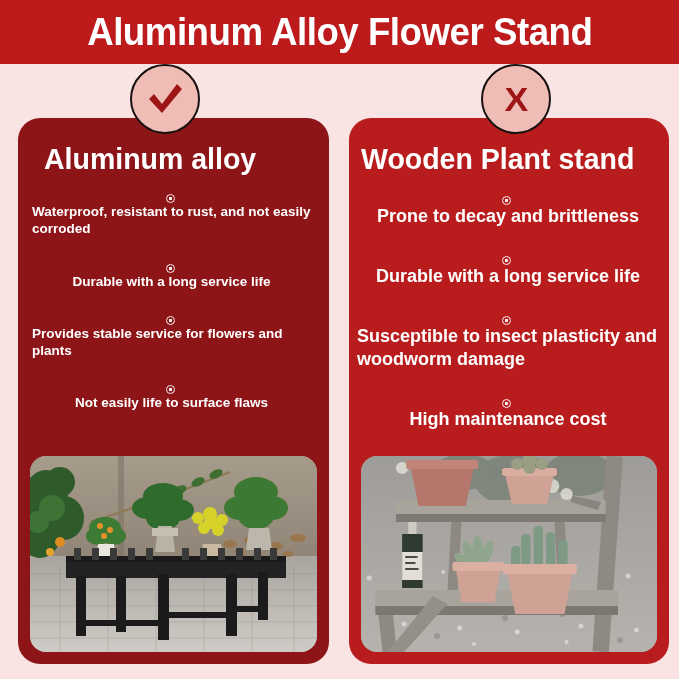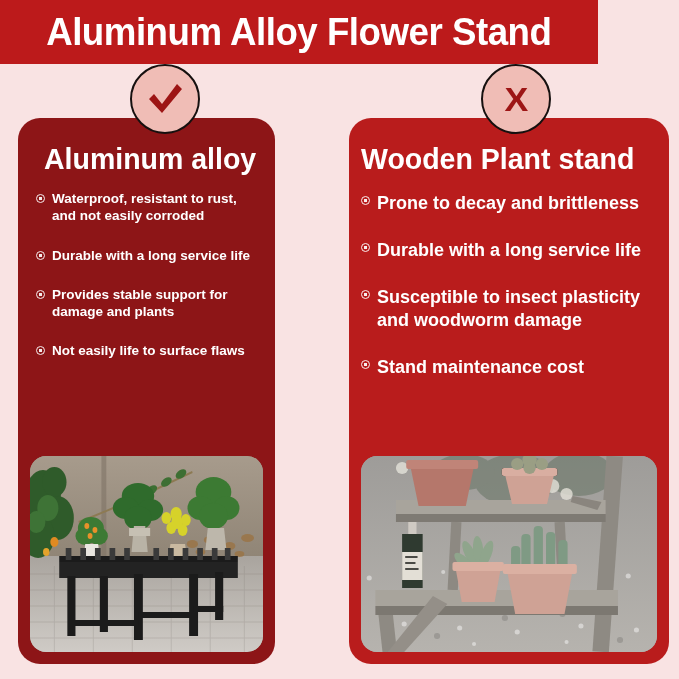"Aluminum Alloy Flower Stand" .header-band { width: 598px -> 679px }
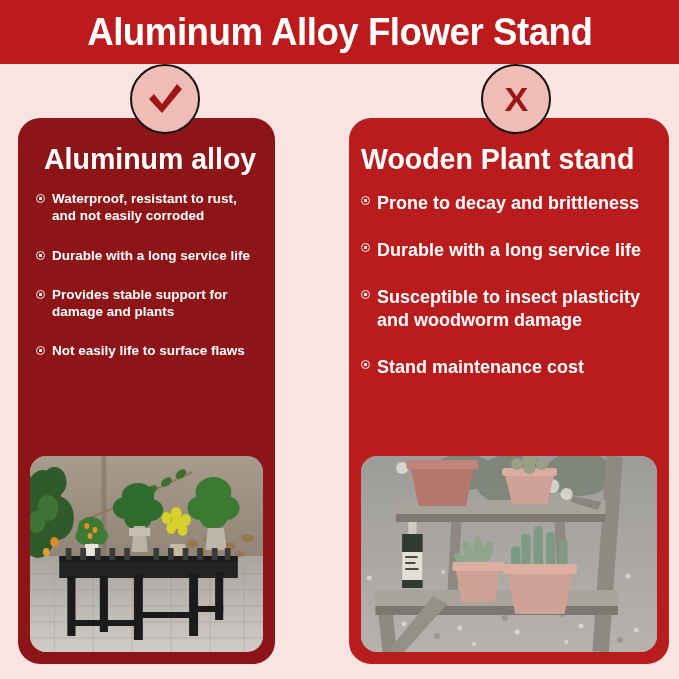"Aluminum alloy" .card-left { width: 257px -> 311px }
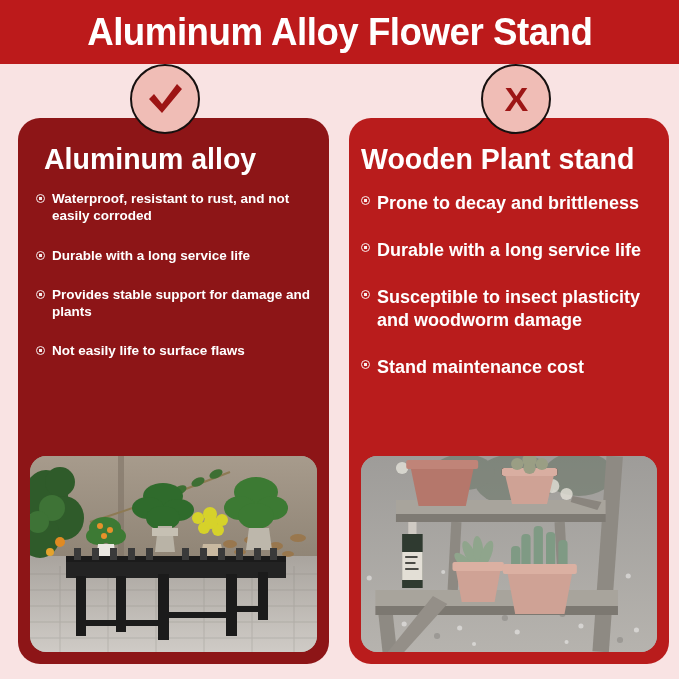"Waterproof, resistant to rust, and" .bullet { align-items: flex-start -> center; flex-direction: none -> column }
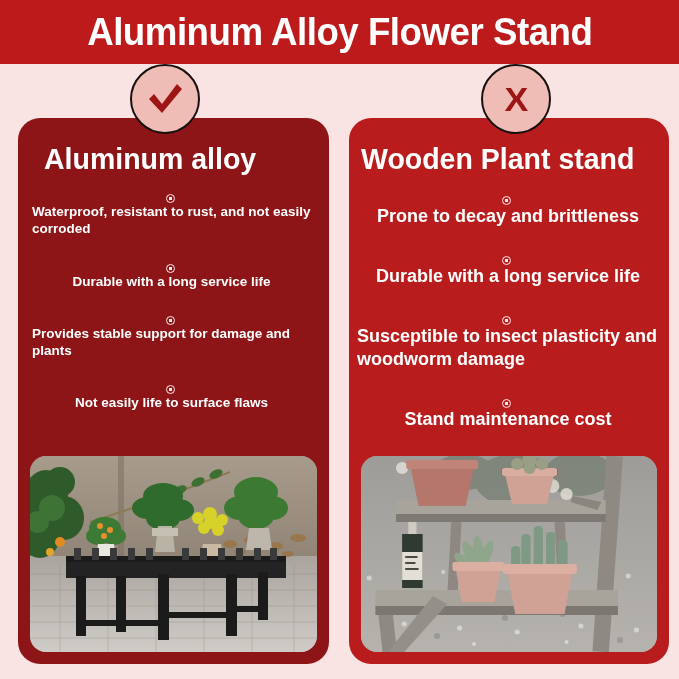"Provides stable support for damage" span.bullet-text { text: support for damage -> service for flowers }
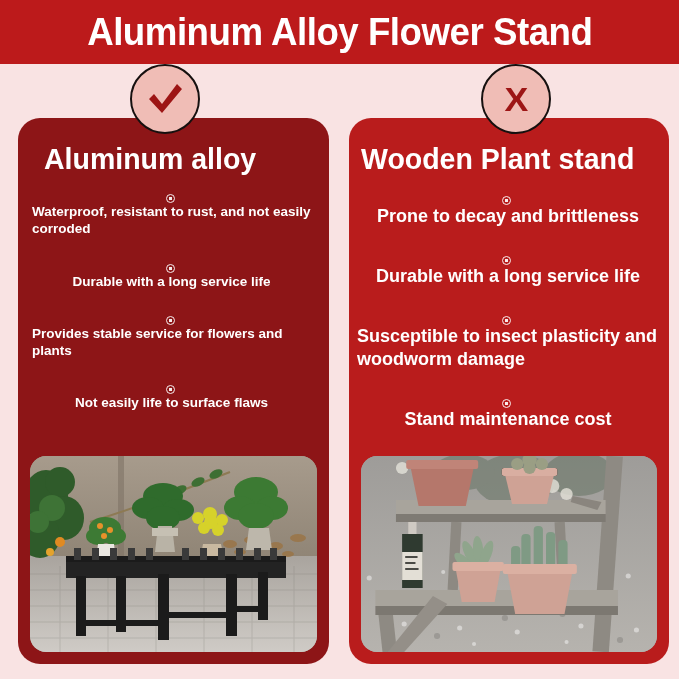"Stand maintenance cost" span.bullet-text { text: Stand -> High }
